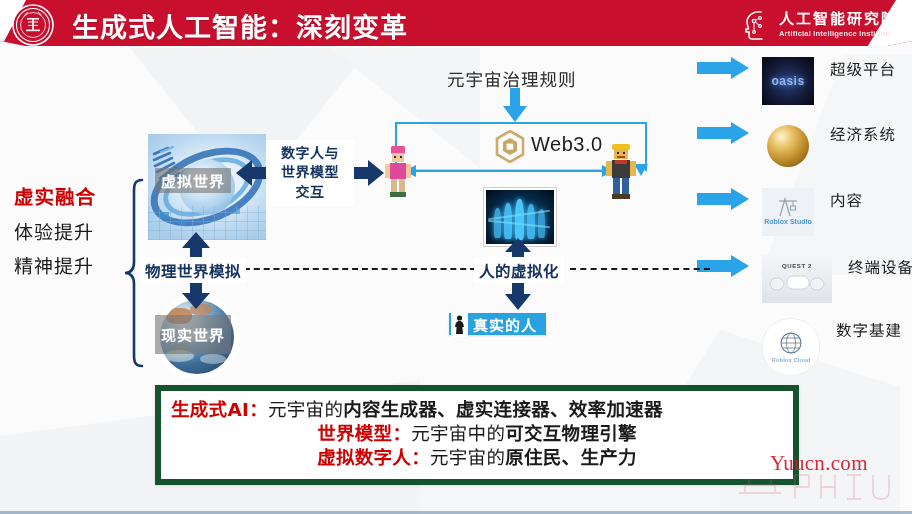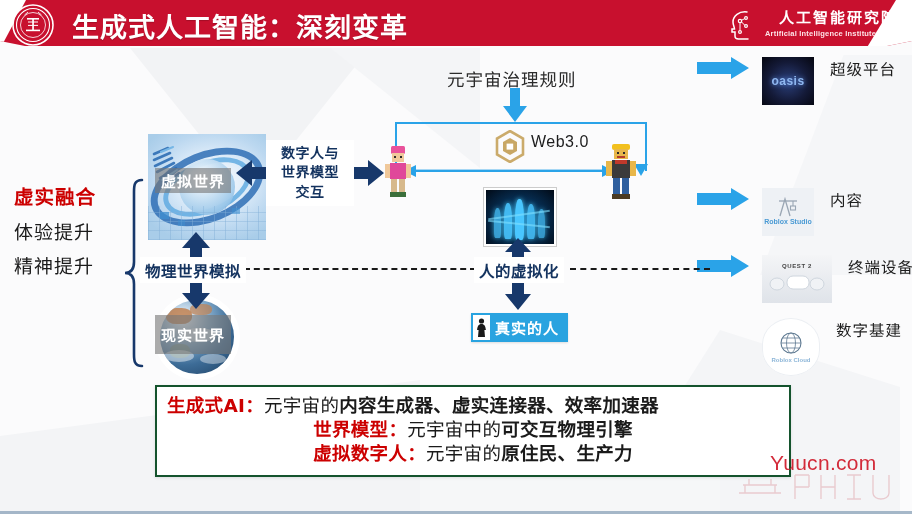"人工智能研究院" #aii-logo .aii-cn { font-family: Liberation Mono, monospace -> Liberation Serif, serif; margin-left: 14px -> none }
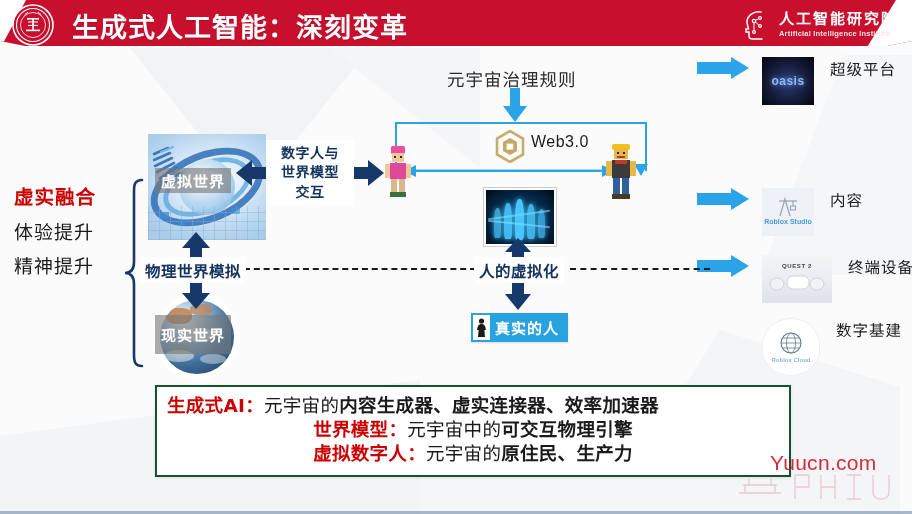"Web3.0" #web3-text { font-size: 16px -> 20px }
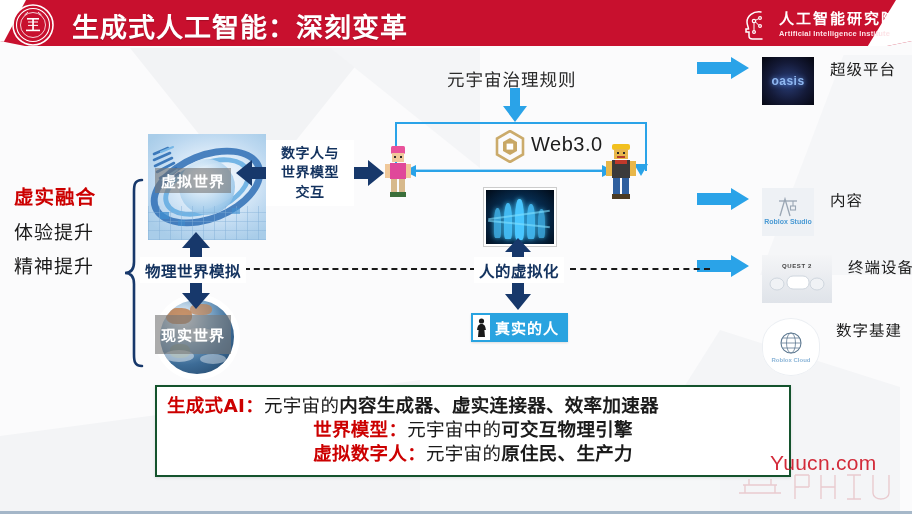"经济系统" div.rowitem { html: none -> <div> <svg> <path></path> </svg> <div> <div></div> </div> <div>经济系统</div> </div> }
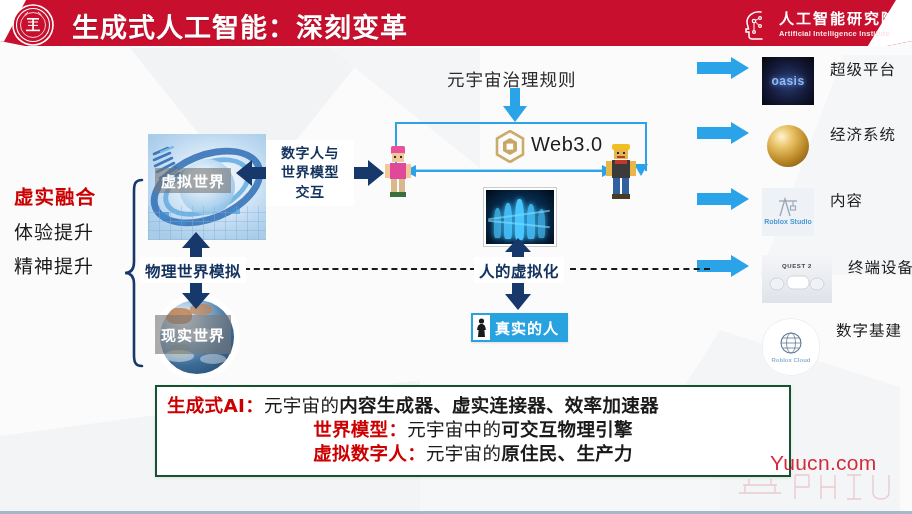"真实的人" #rp-badge { height: 29px -> 22px; left: 471px -> 449px }
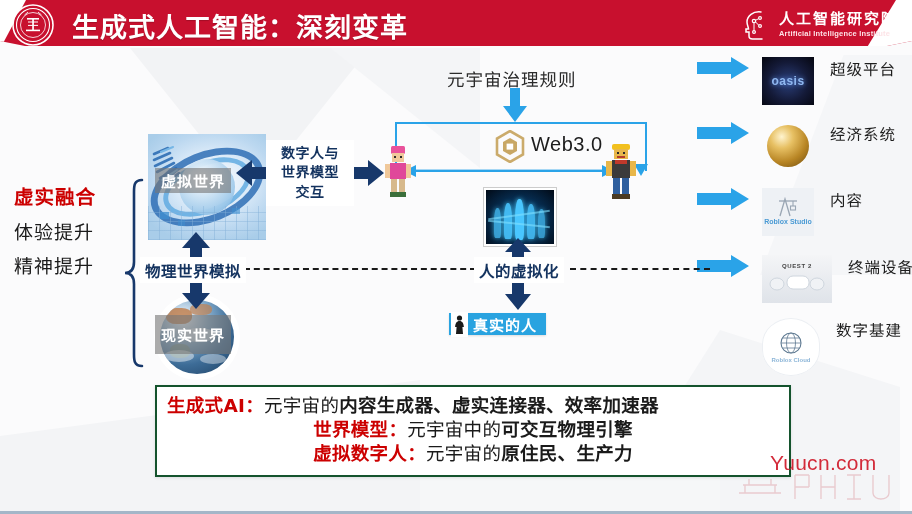"生成式AI：元宇宙的内容生成器、虚实连接器、效率加速器" #summary { border: 2px solid #14532d -> 6px solid #14532d }
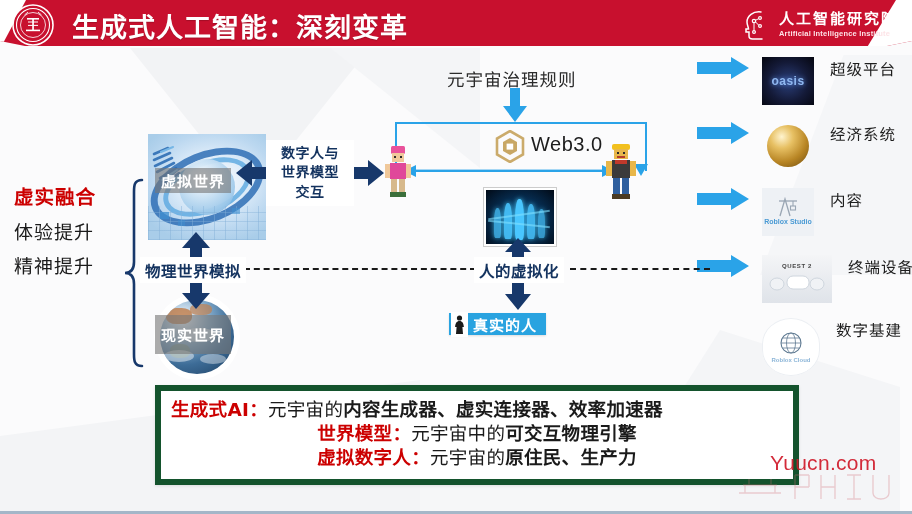"Yuucn.com" #wm { font-family: Liberation Sans, sans-serif -> Liberation Serif, serif }
